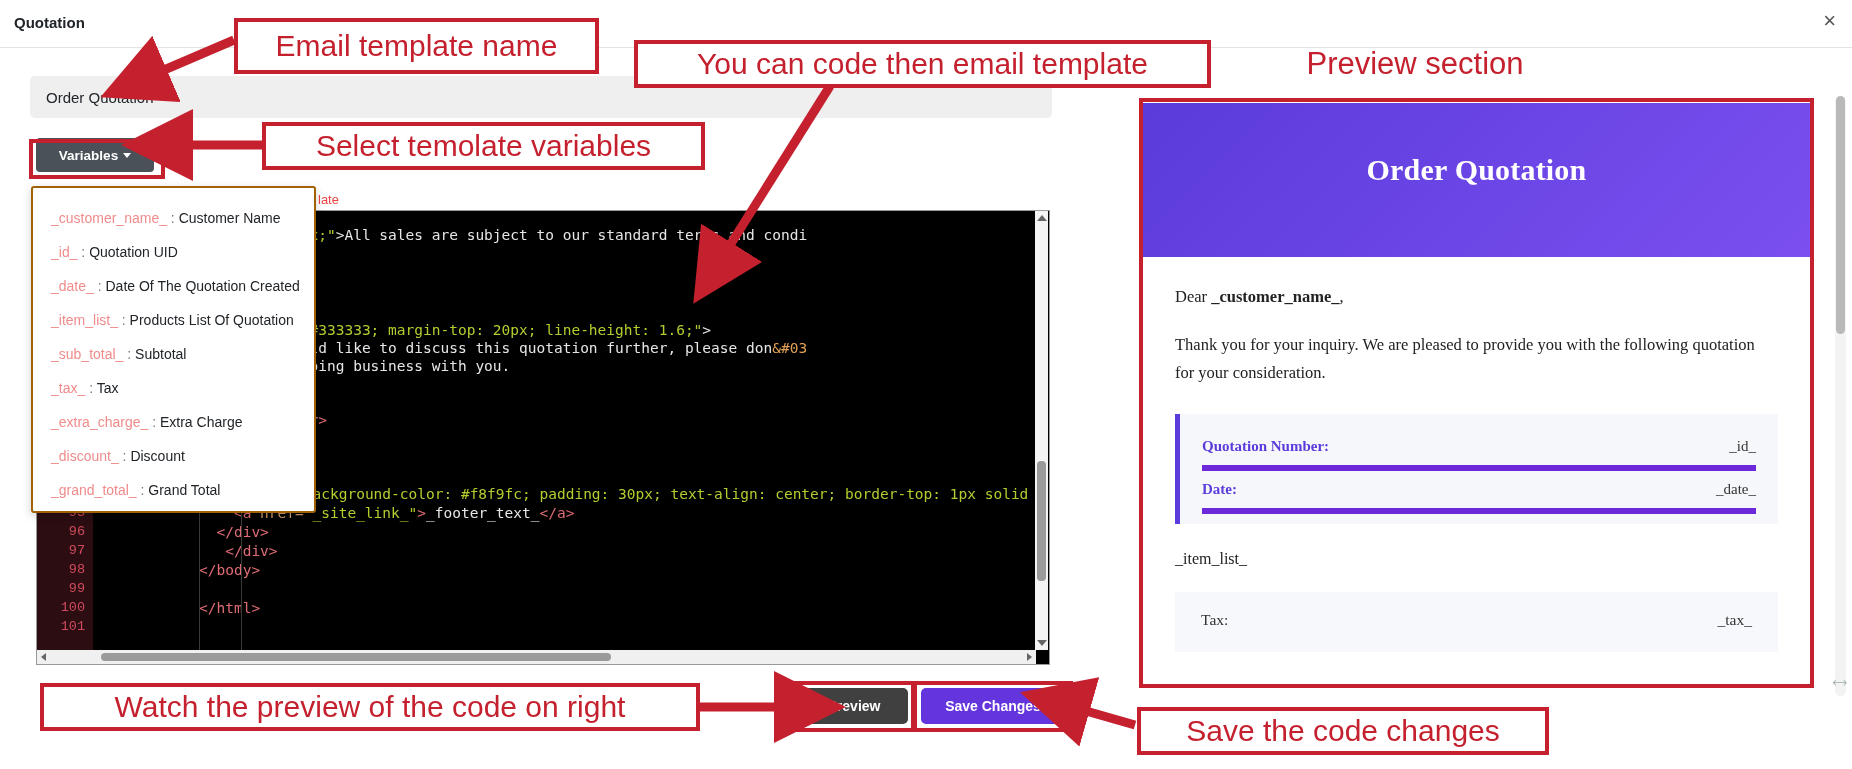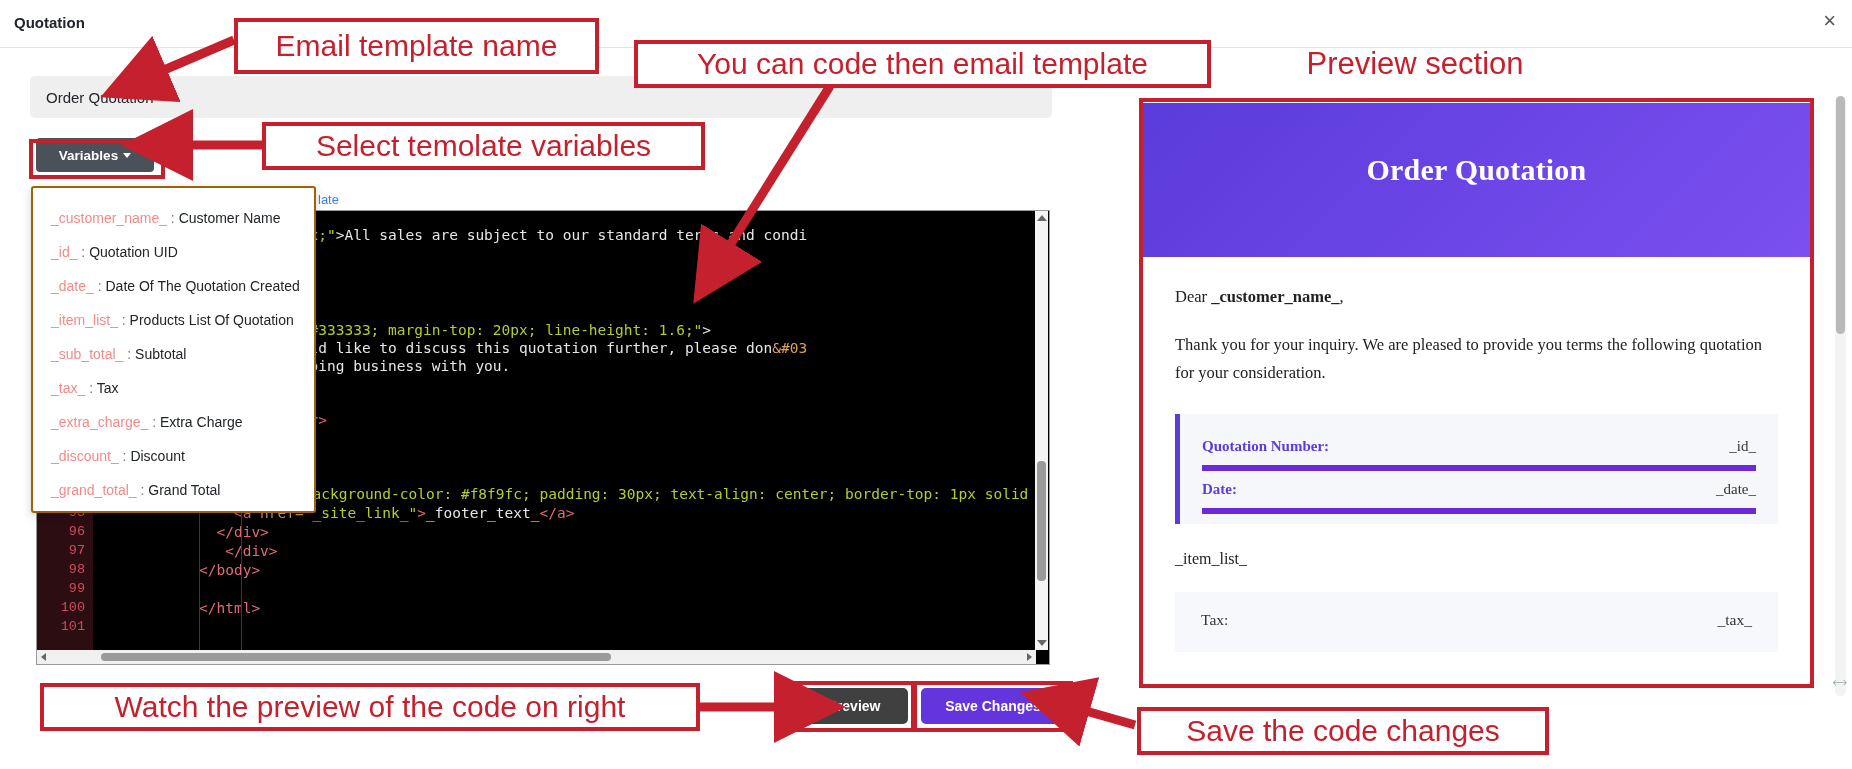"late" div { color: #3b82f6 -> #ef4444 }
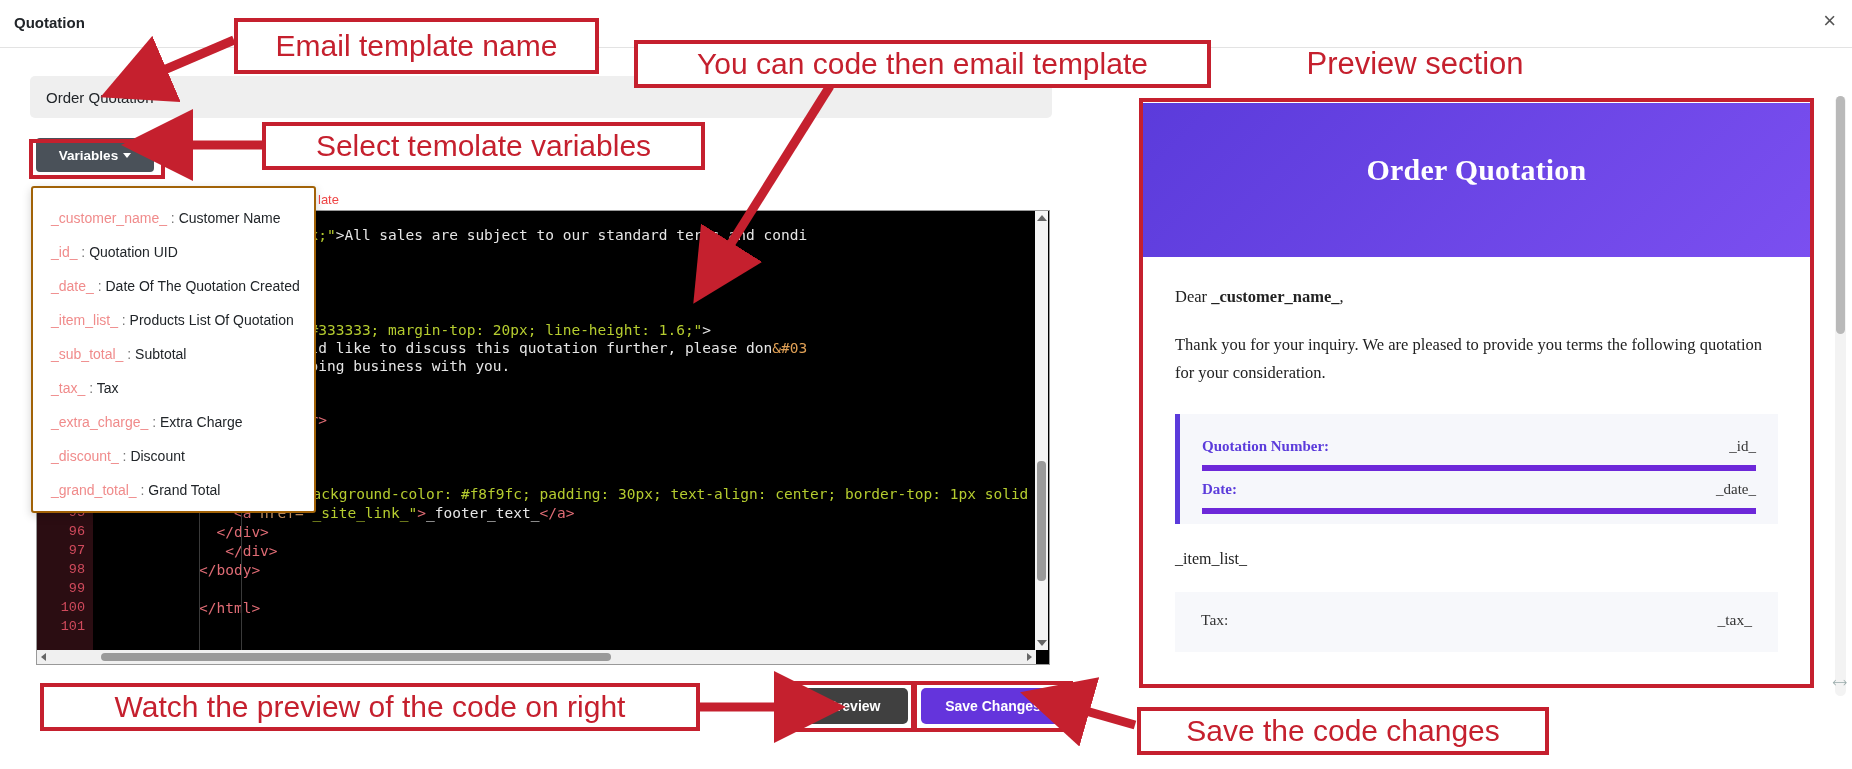"Thank you for your inquiry." div.pv-para { text: terms -> with }
